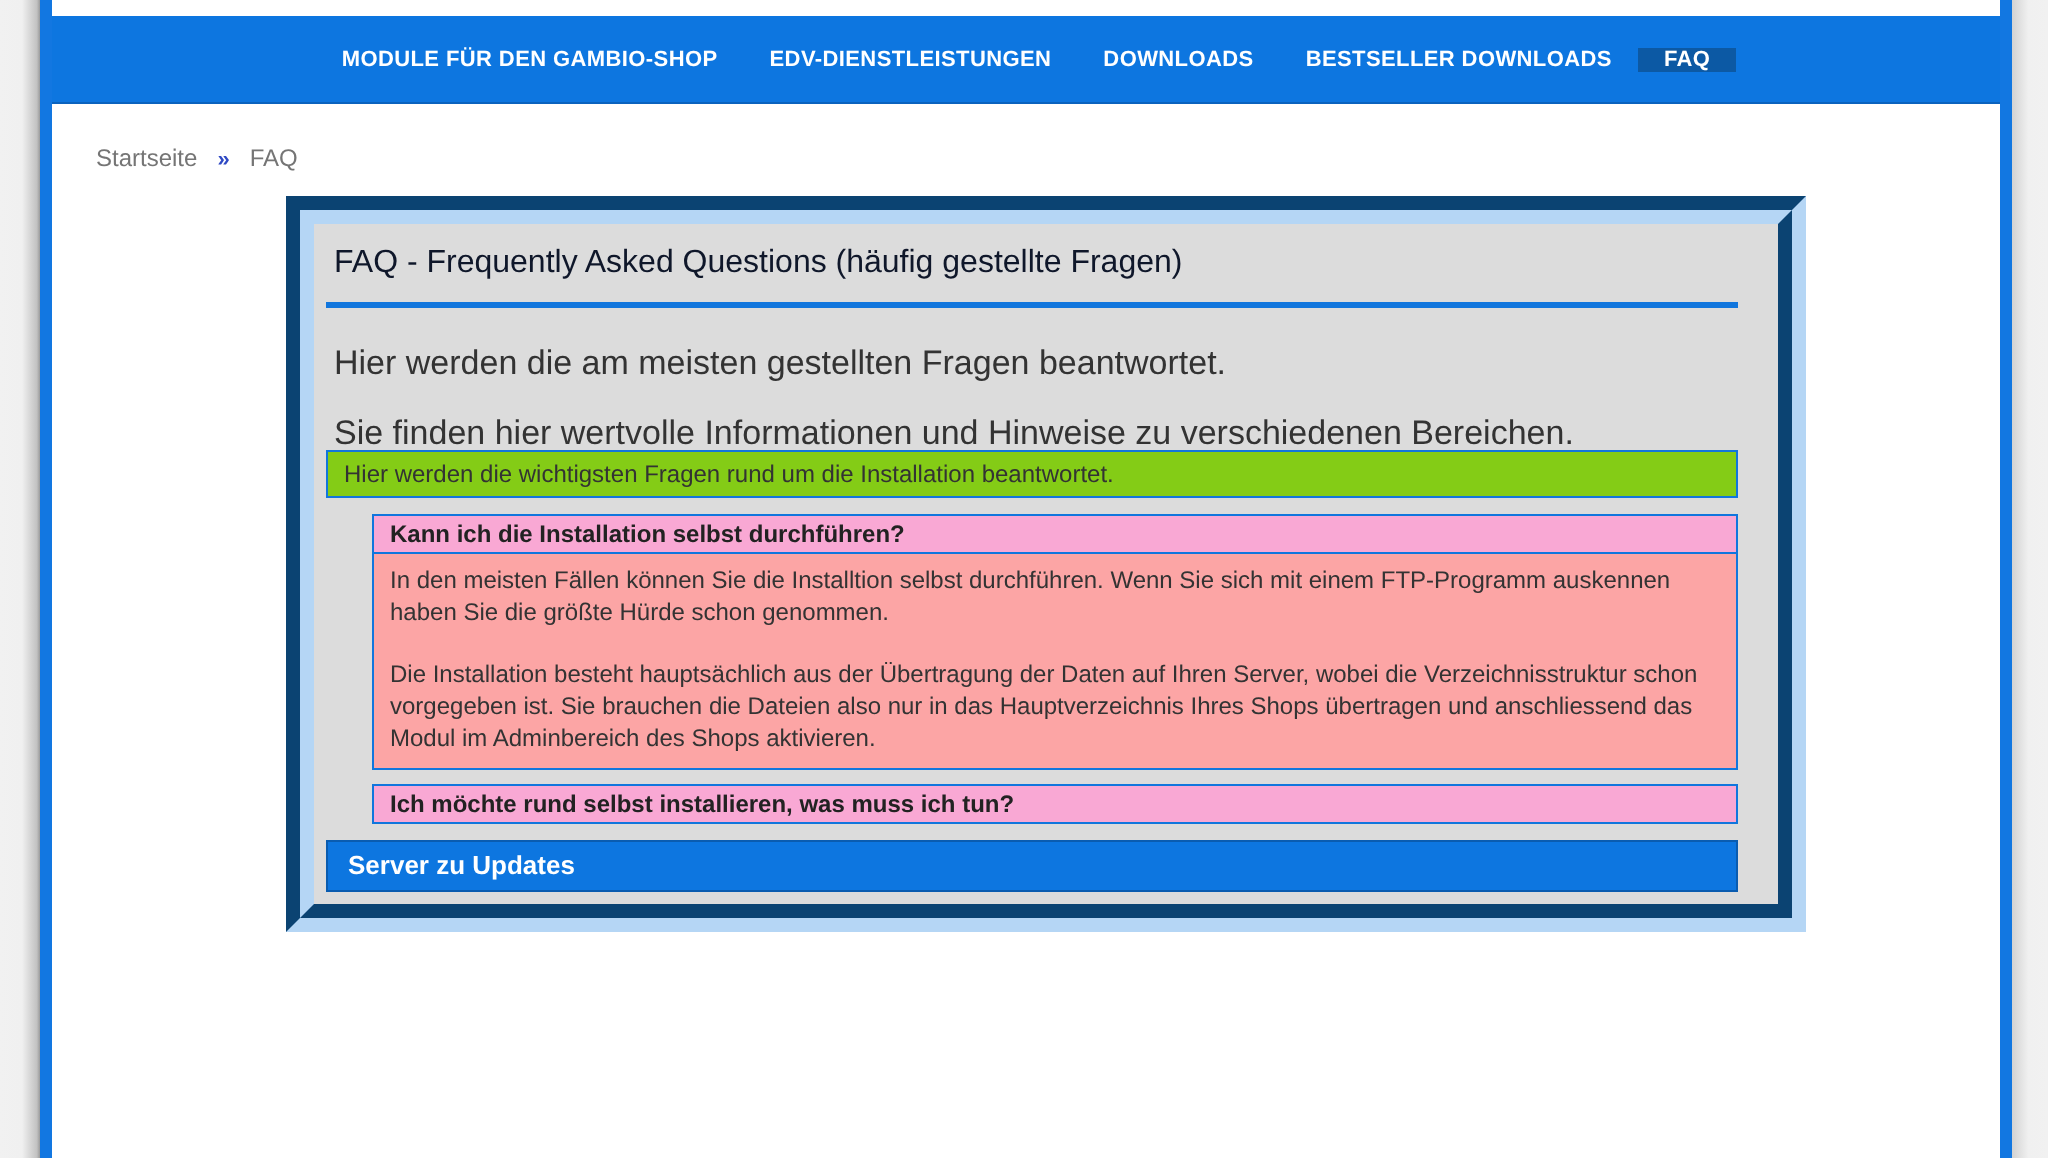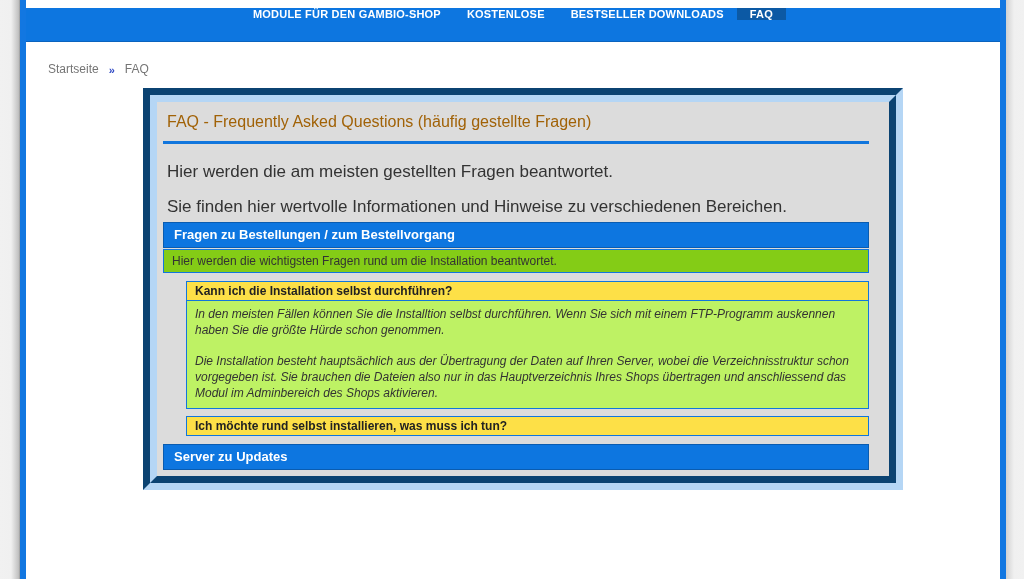"MODULE FÜR DEN GAMBIO-SHOP" .navbar { align-items: flex-start -> center; height: 34px -> 44px }
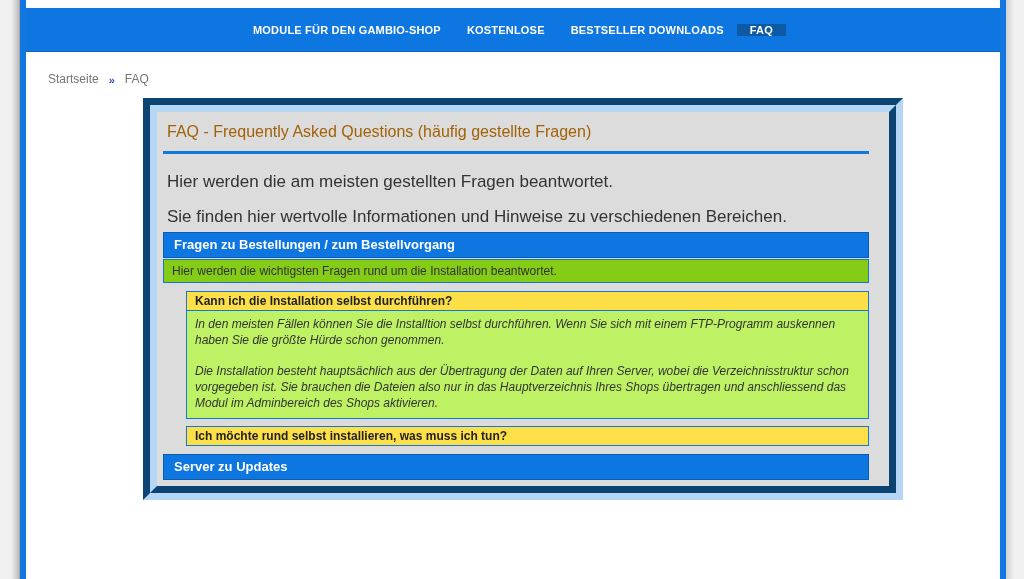"EDV-DIENSTLEISTUNGEN" a.nav-item { html: none -> <a>EDV-DIENSTLEISTUNGEN</a> }
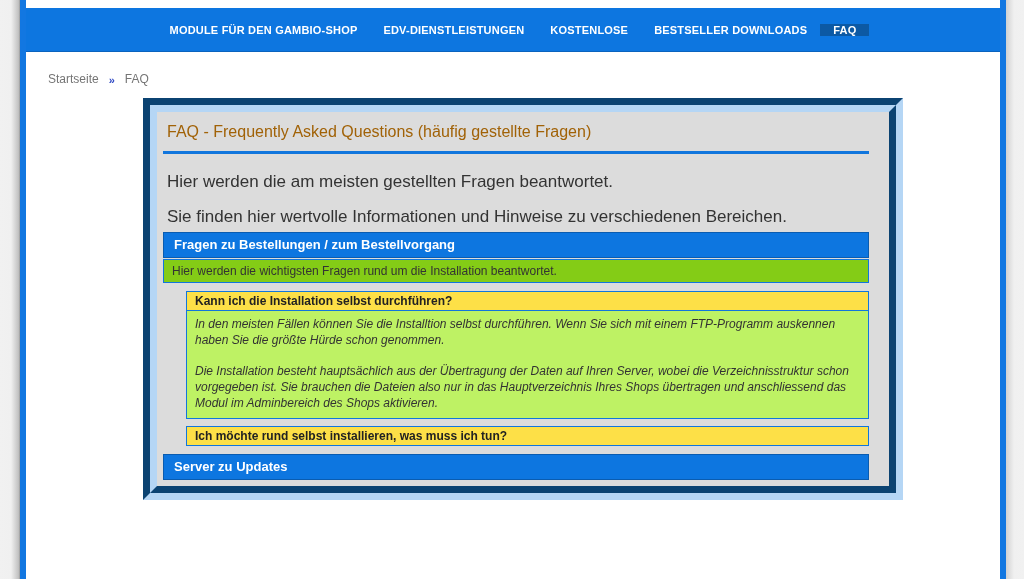"KOSTENLOSE" a.nav-item { text: KOSTENLOSE -> DOWNLOADS }
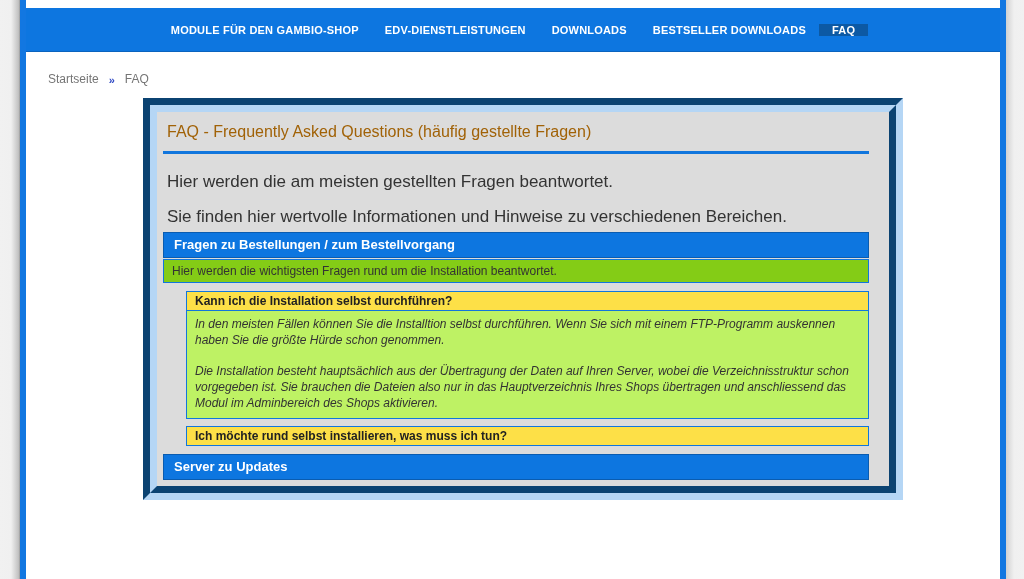"FAQ - Frequently Asked Questions" .faq-title { color: #a16207 -> #0f172a }
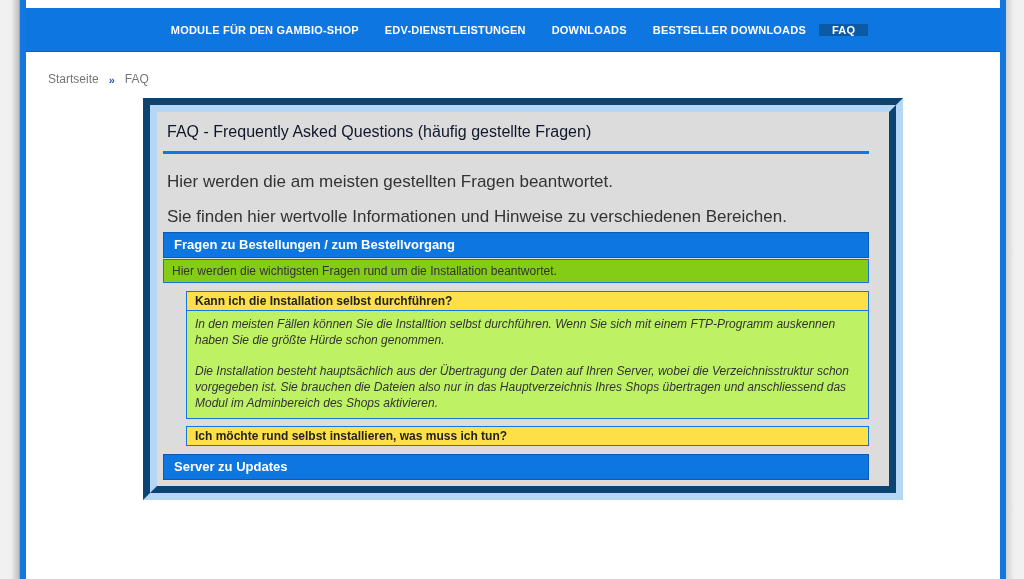"Fragen zu Bestellungen / zum" div.acc-bar { html: <div>Fragen zu Bestellungen / zum Bestellvorgang</div> -> none }
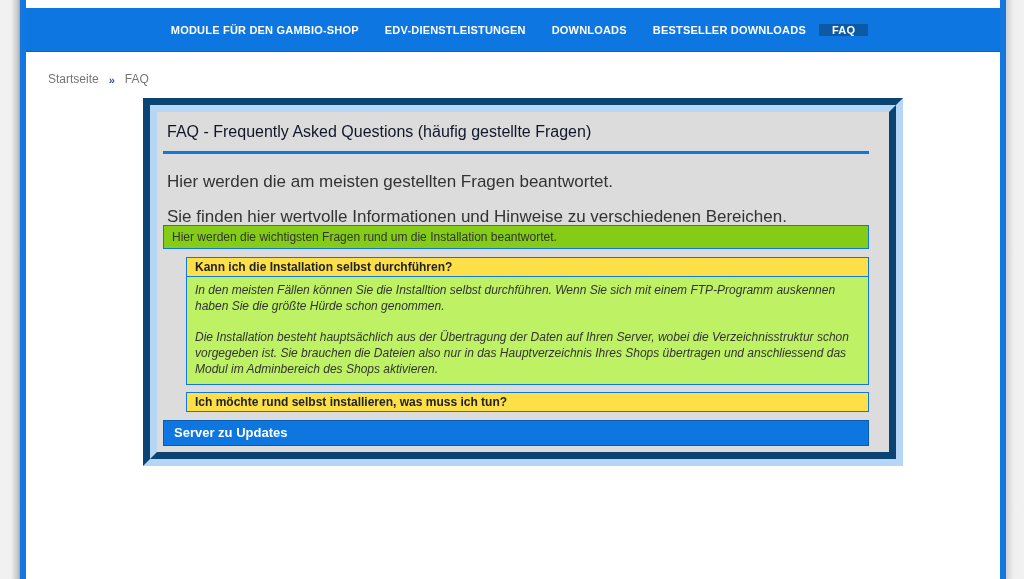"Kann ich die Installation selbst" .q-head { background: #fde047 -> #f9a8d4 }
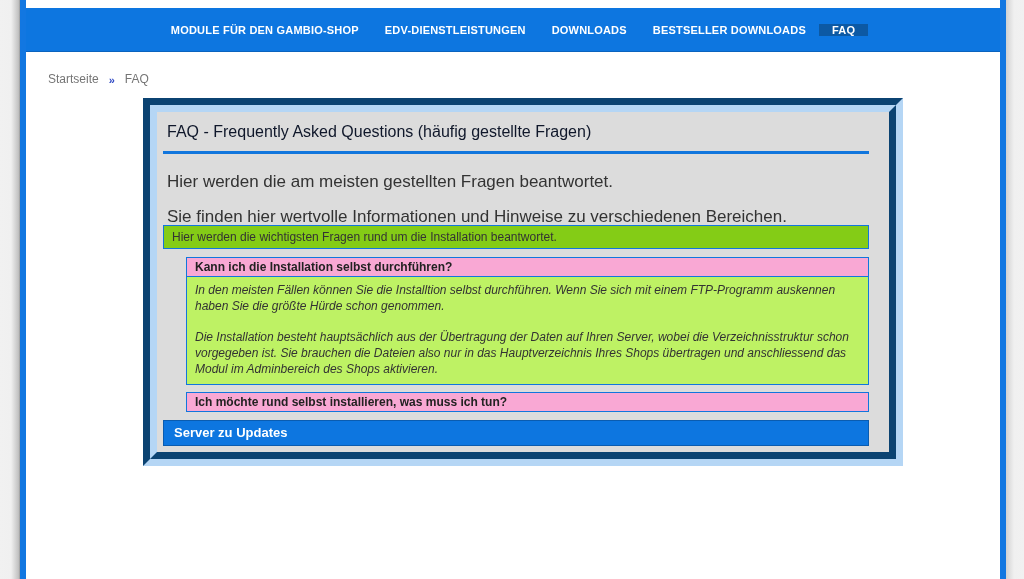"In den meisten Fällen können" .q-body { background: #bef264 -> #fca5a5; font-style: italic -> none }
